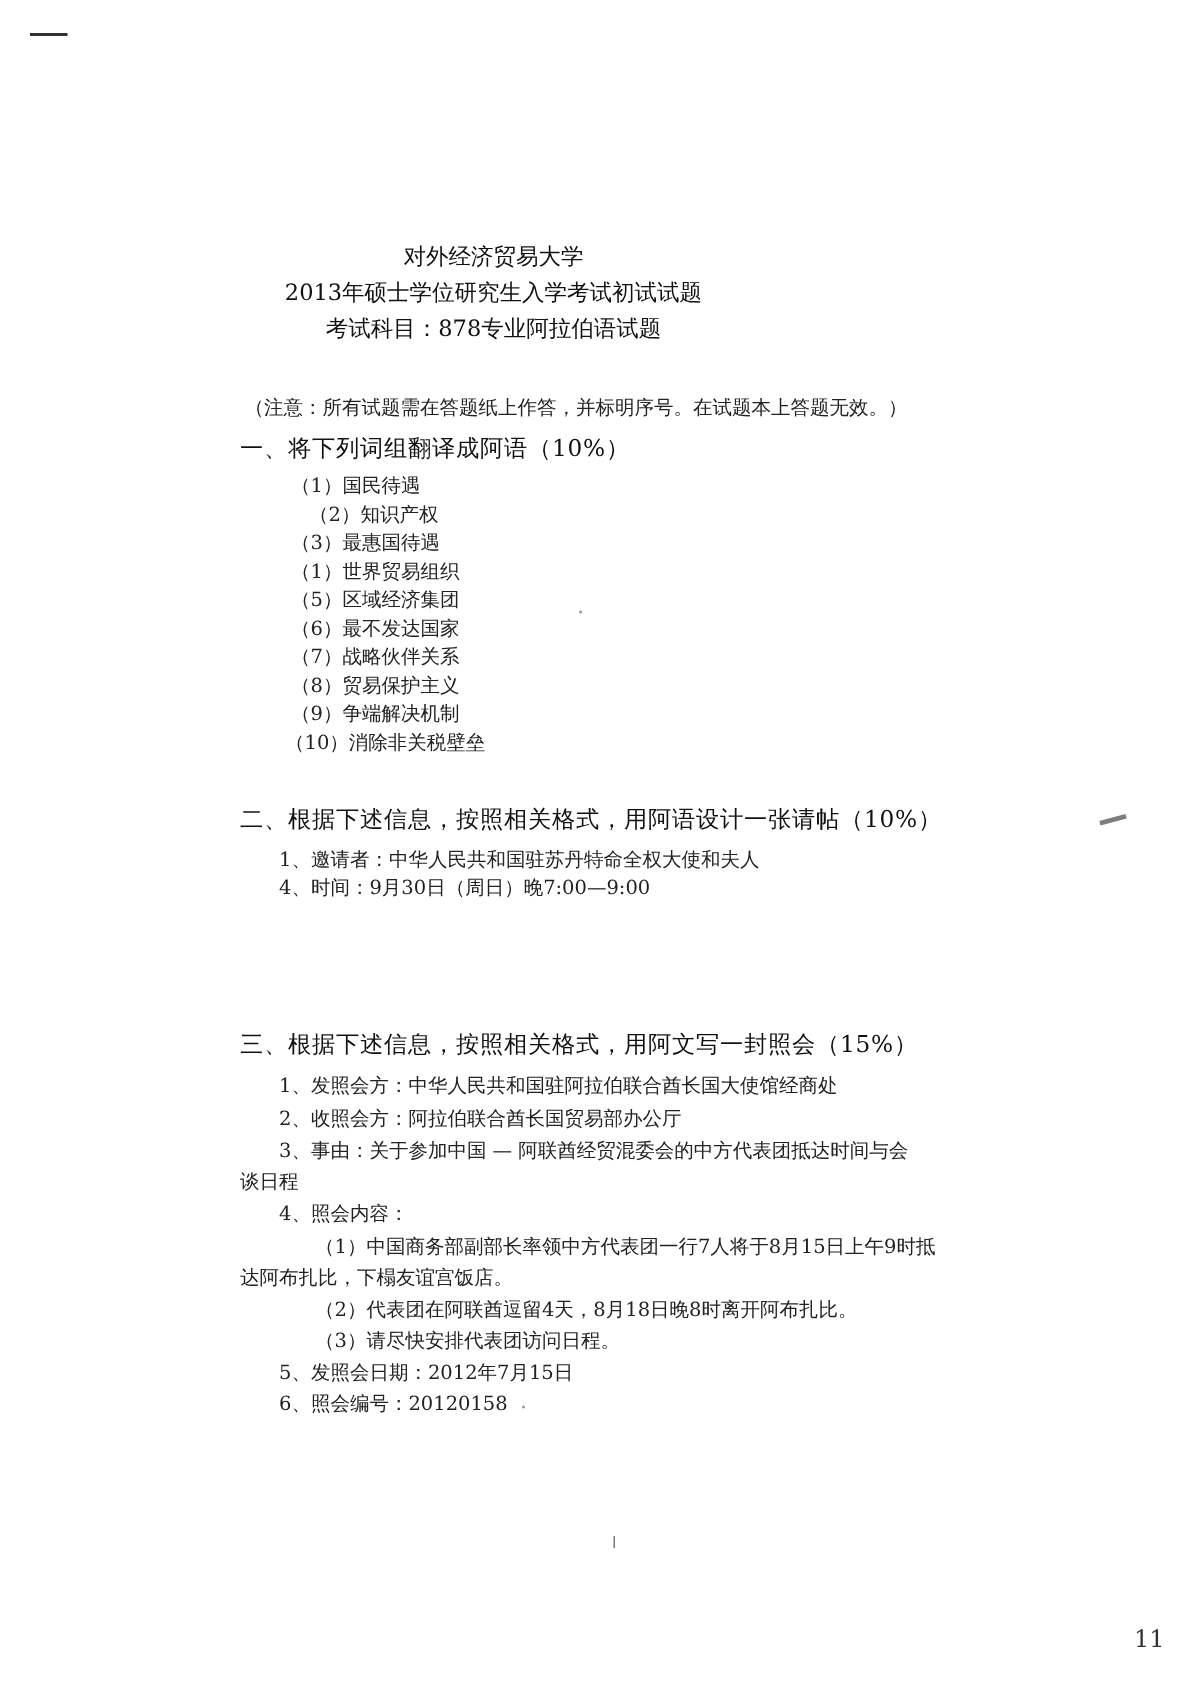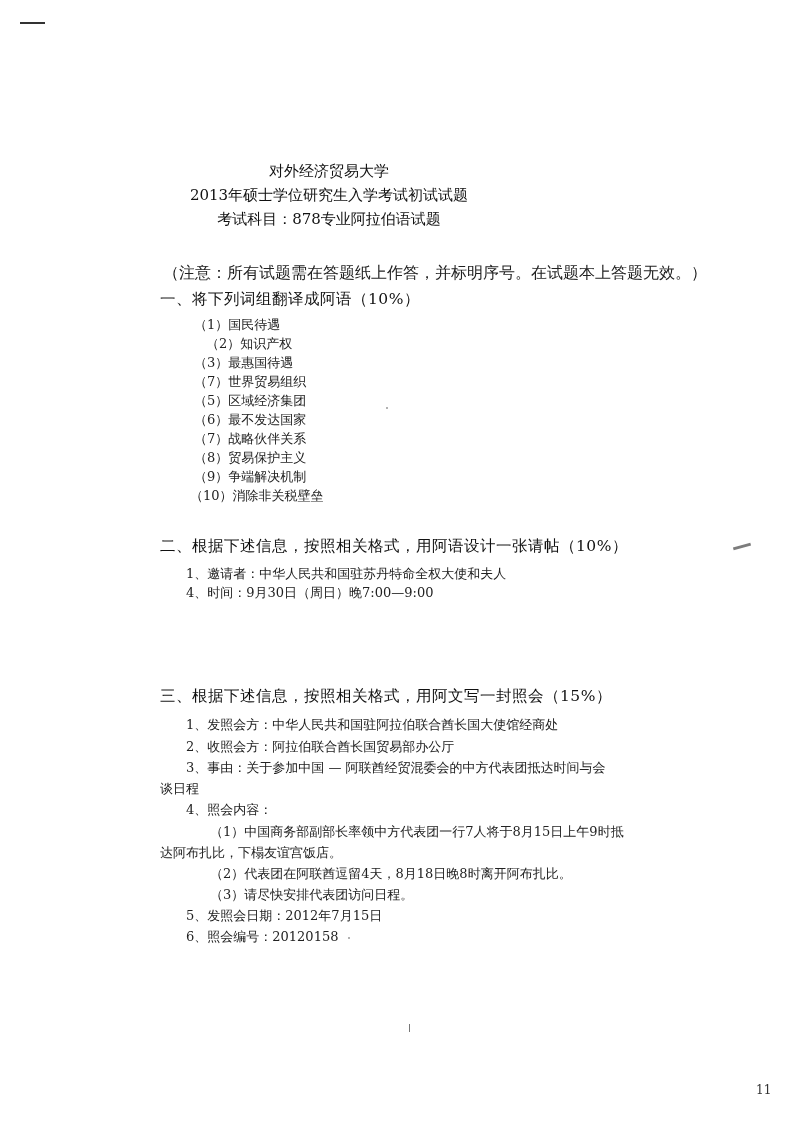"（注意：所有试题需在答题纸上作答，并标明序号。在试题本上答题无效。）" .note { font-size: 16px -> 13px }
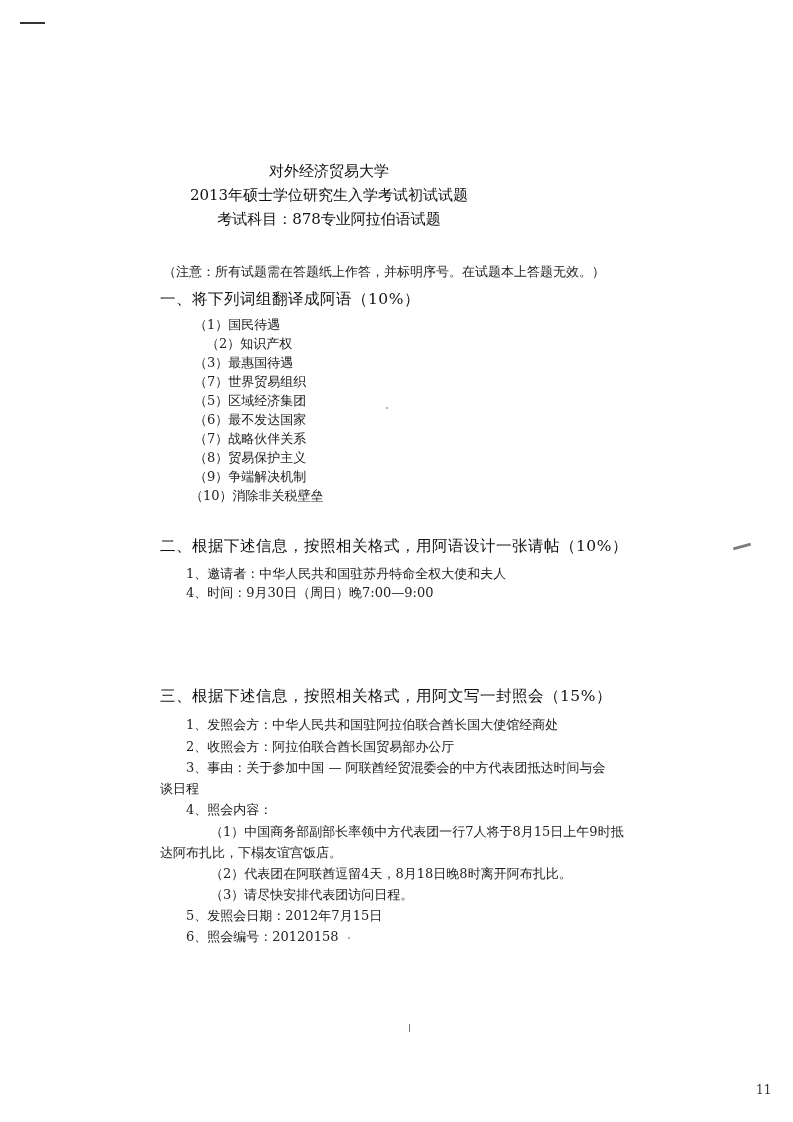"（7）世界贸易组织" div.item { text: 7 -> 1 }
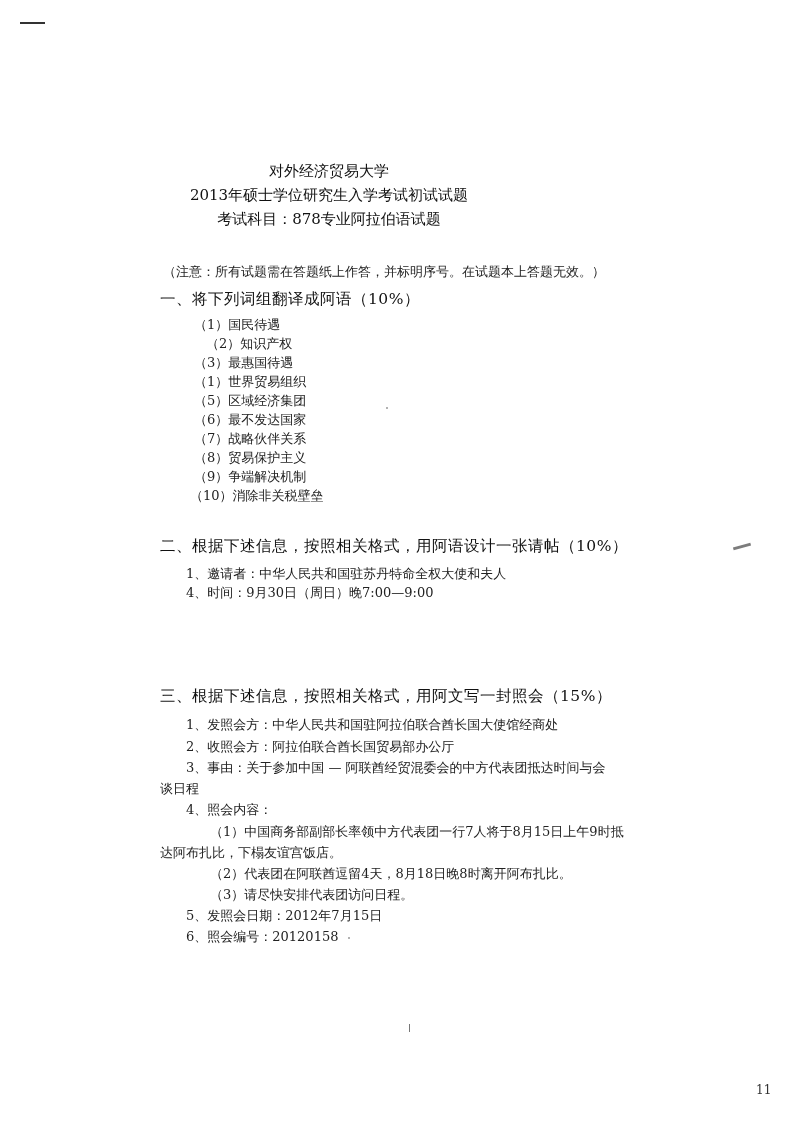"11" .page-num { font-size: 12px -> 16px }
